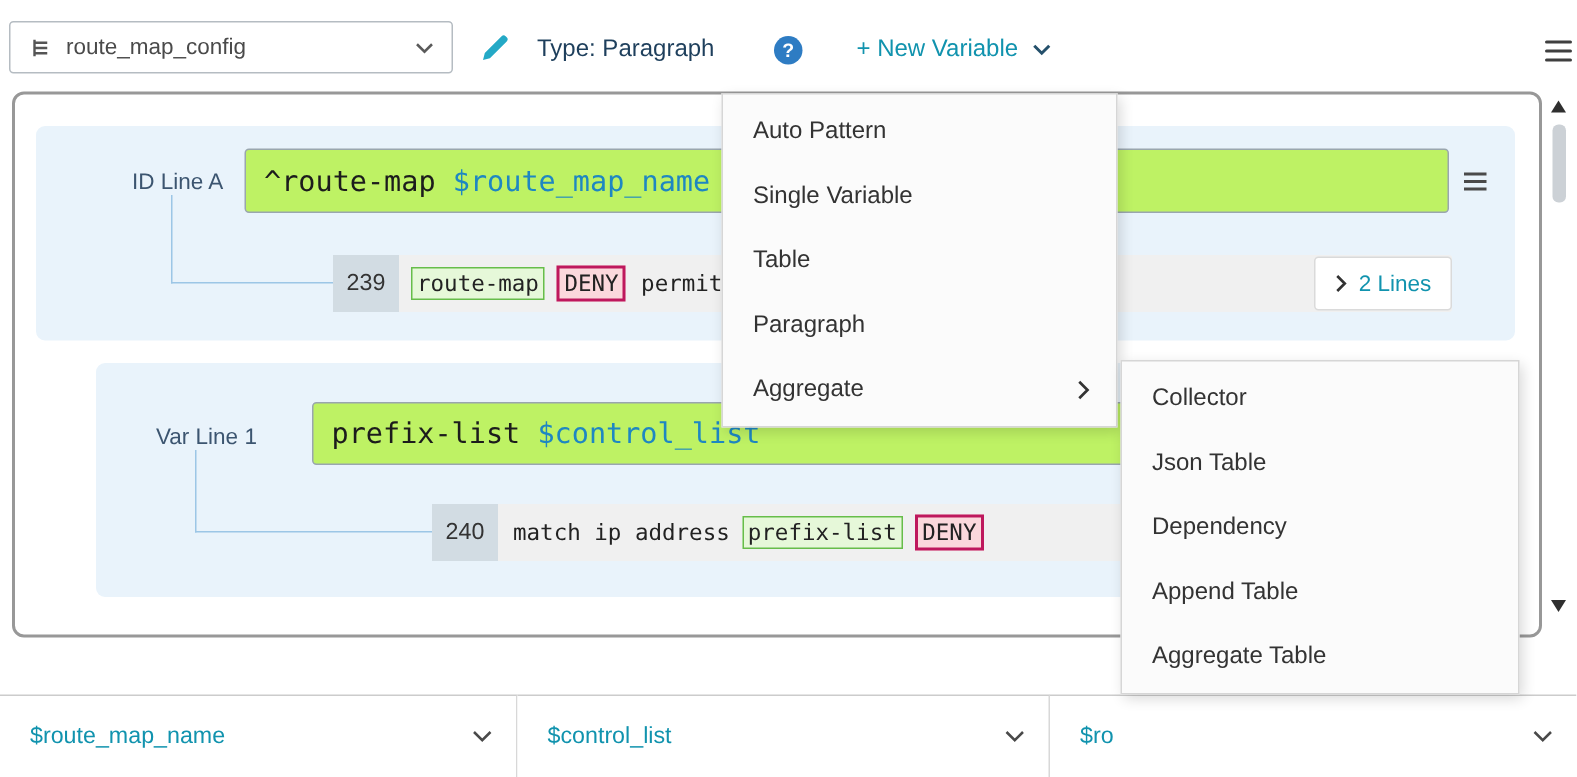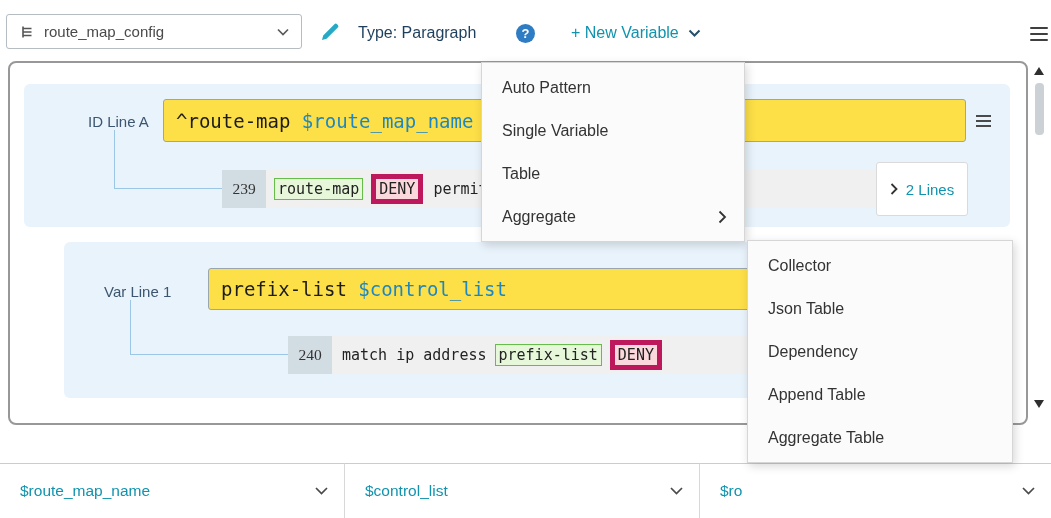"^route-map" .pattern-input { background: #fde047 -> #bef264 }
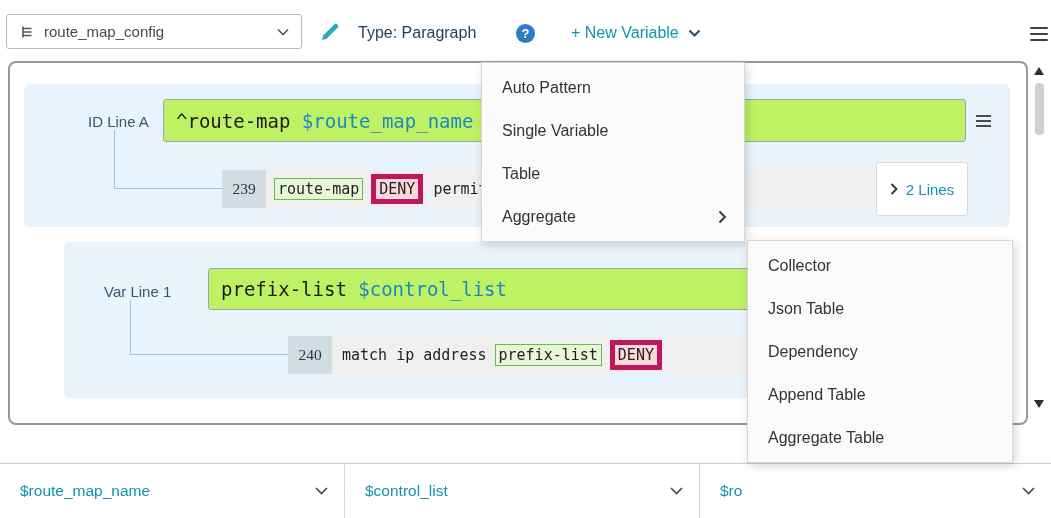"239" .line-num { font-family: Liberation Serif, serif -> Liberation Sans, sans-serif }
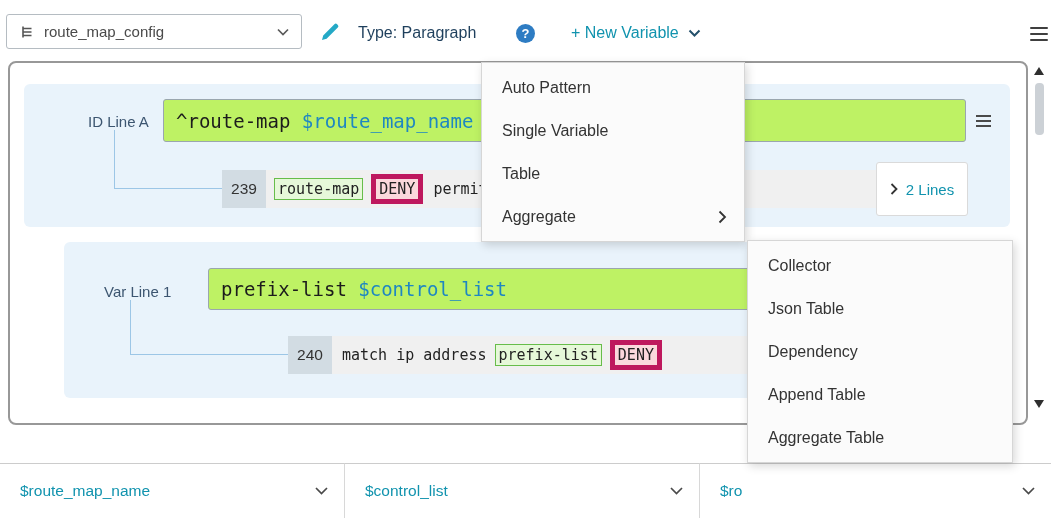"DENY" .tok.red { border: 5px solid #be185d -> 2px solid #be185d }
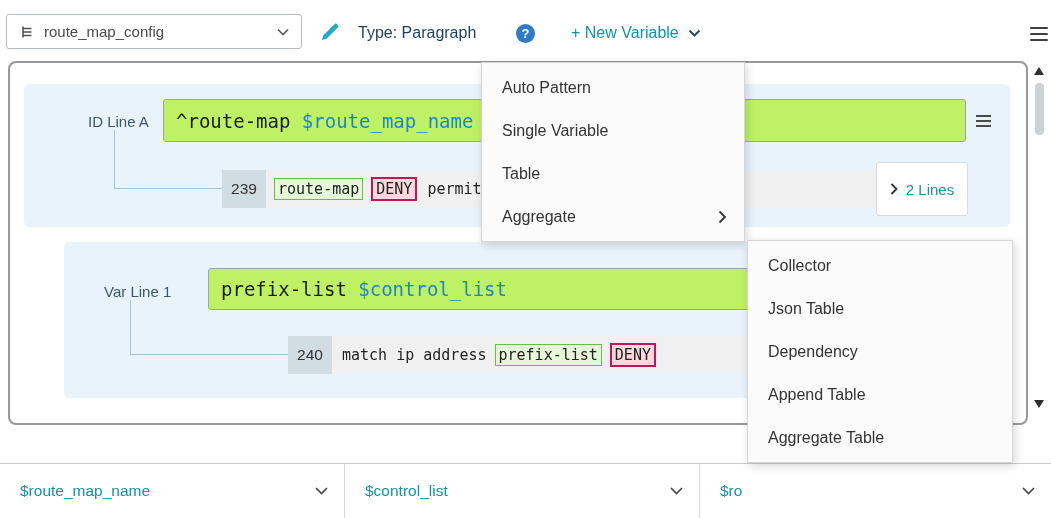"2 Lines" .expand-btn { height: 54px -> 36px }
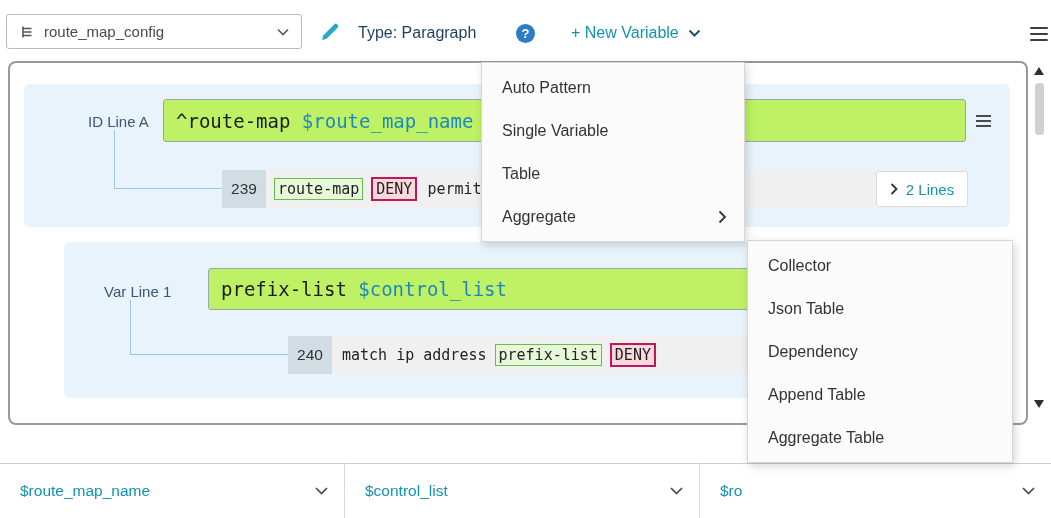"Paragraph" div.menu-item { html: none -> <div>Paragraph</div> }
